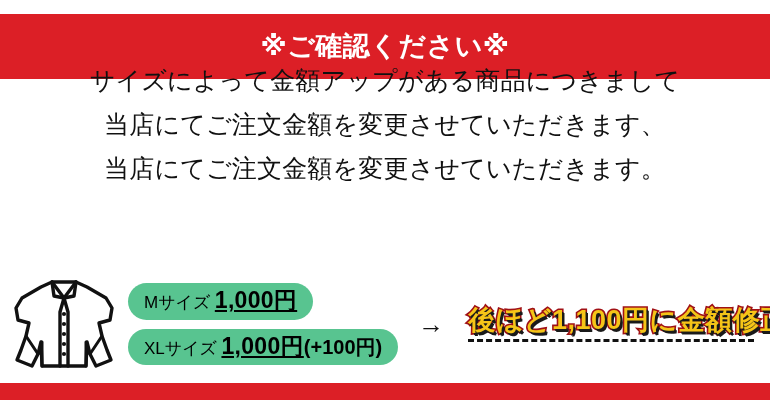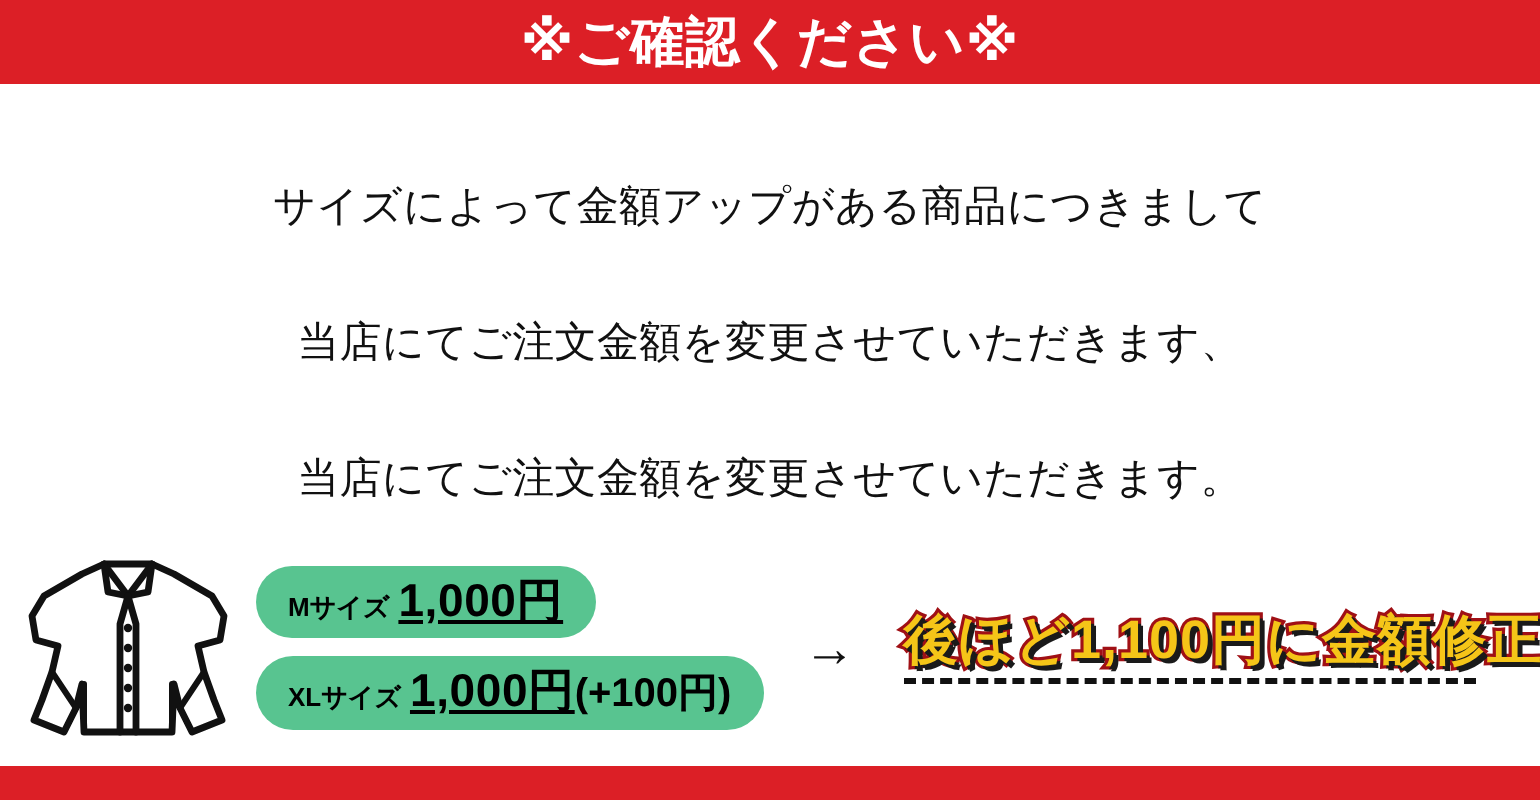"※ご確認ください※" .bar-top { height: 42px -> 65px; top: 0 -> 14px }
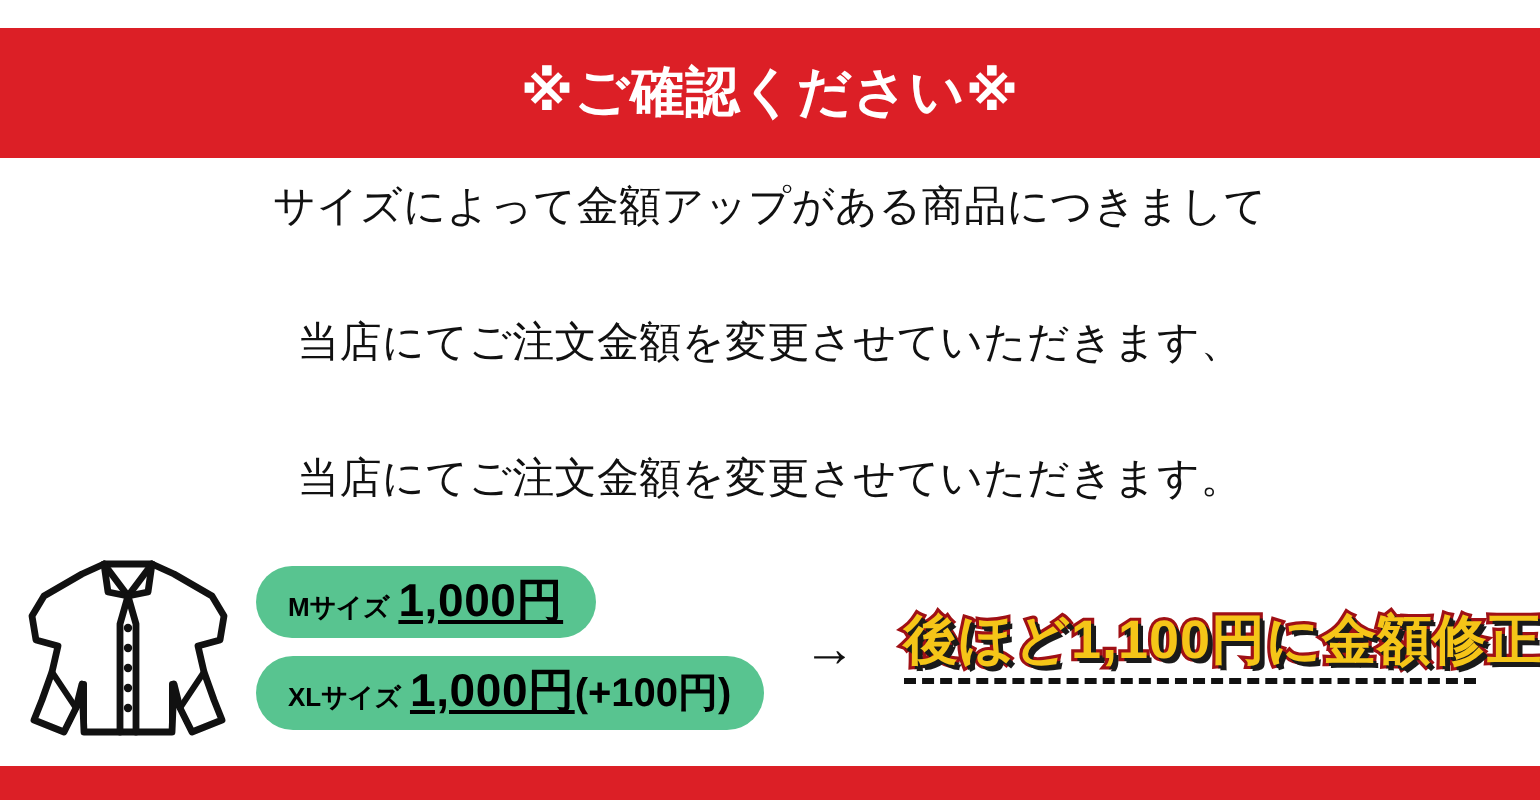"サイズによって金額アップがある商品につきまして" .body-line { font-size: 21px -> 25px; margin-top: 24px -> none }
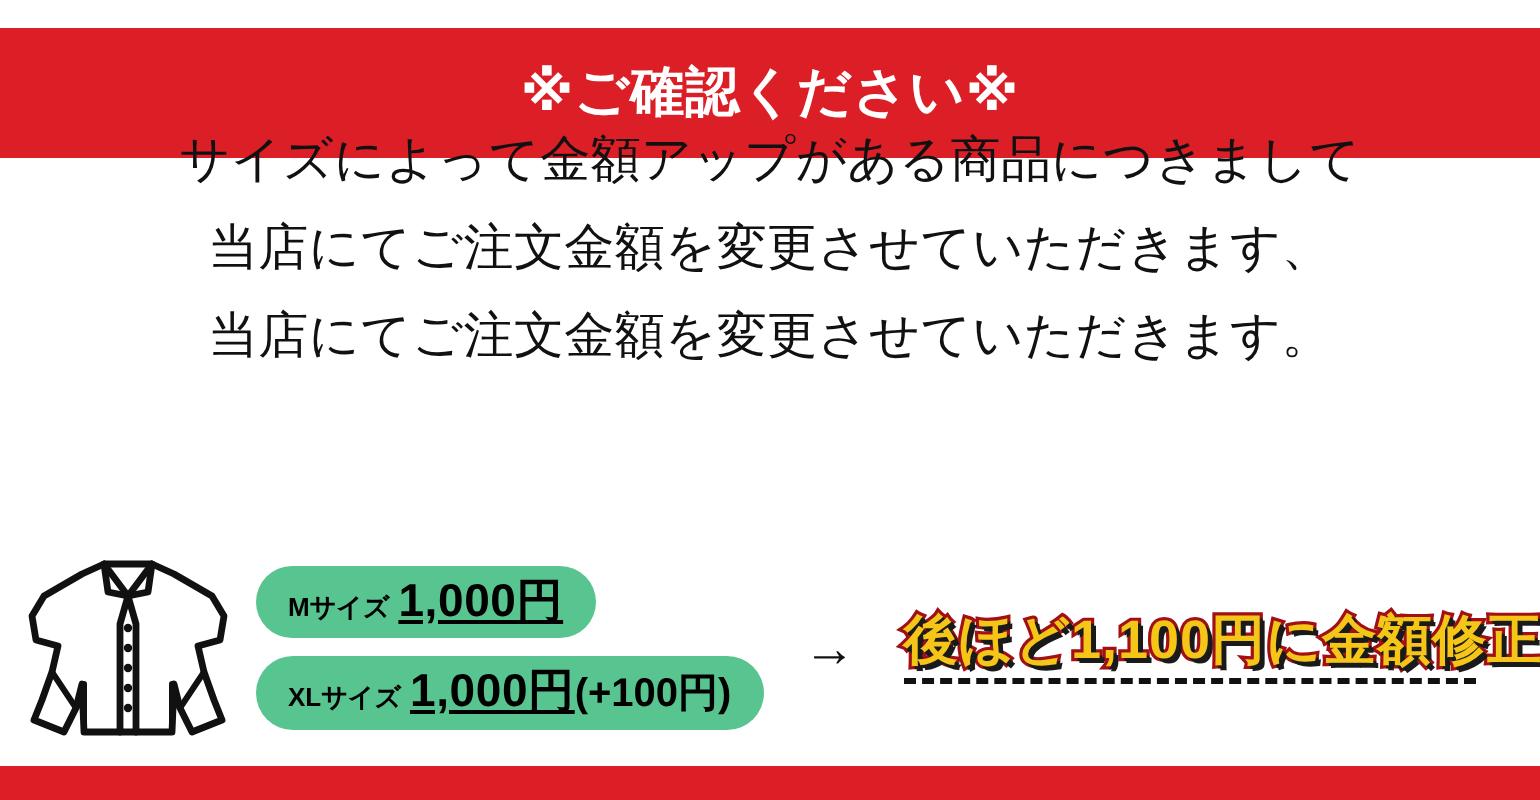"Mサイズ" .pill .sz { font-size: 13px -> 17px; font-weight: bold -> normal }
